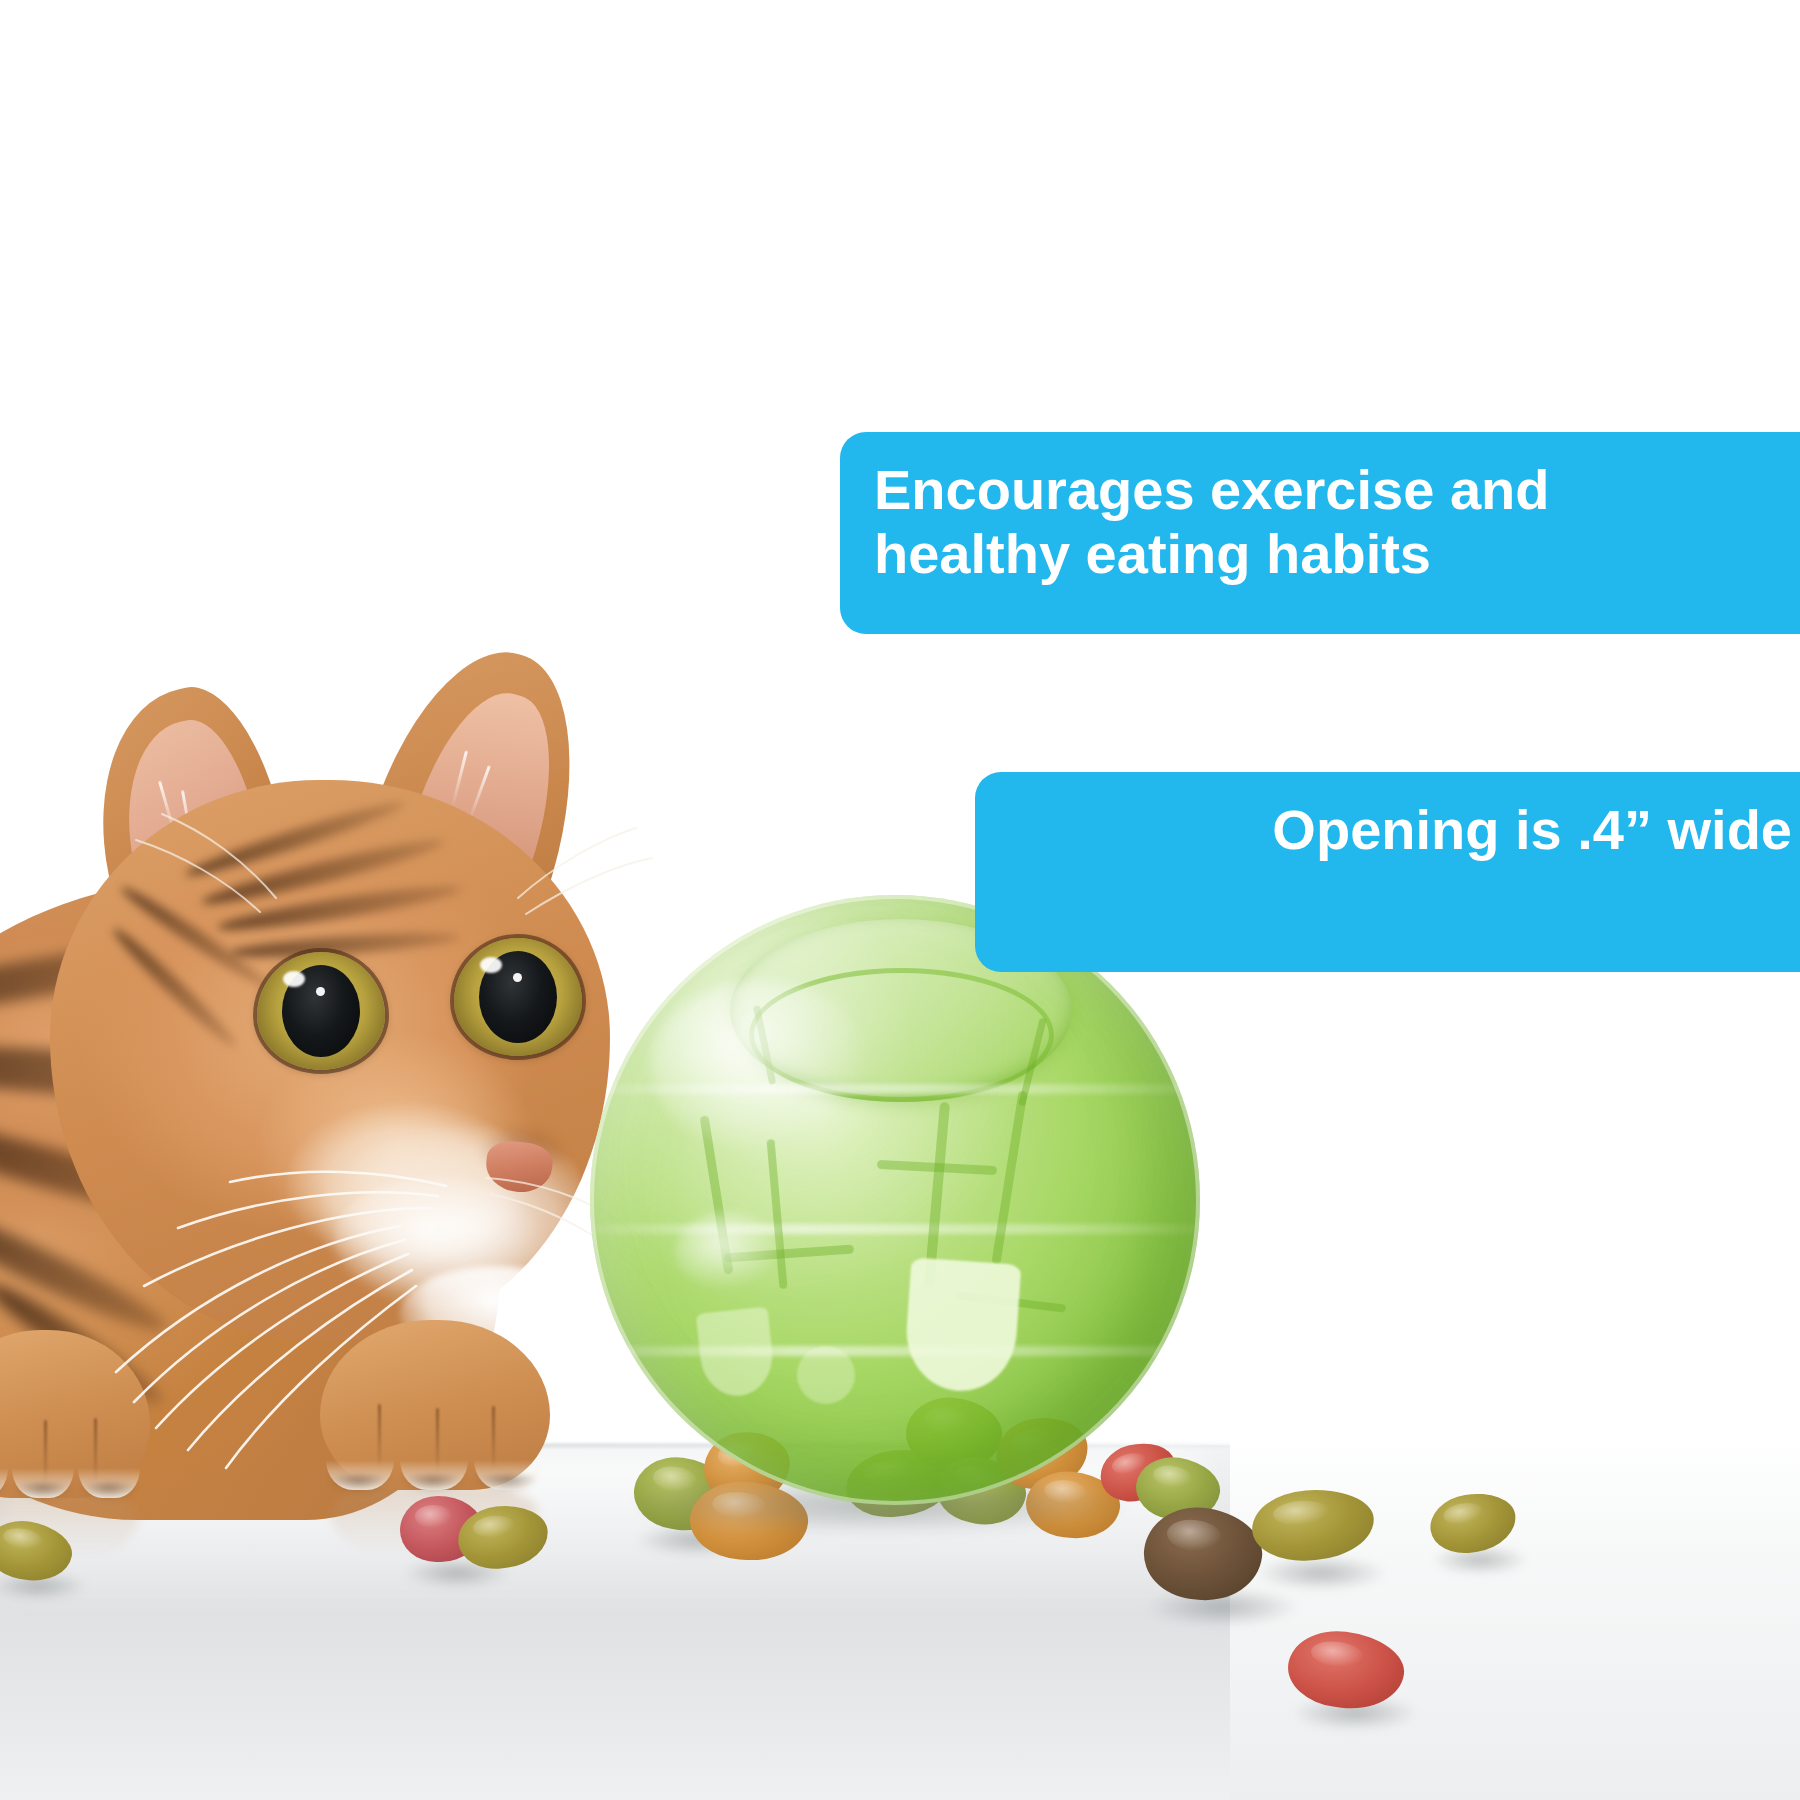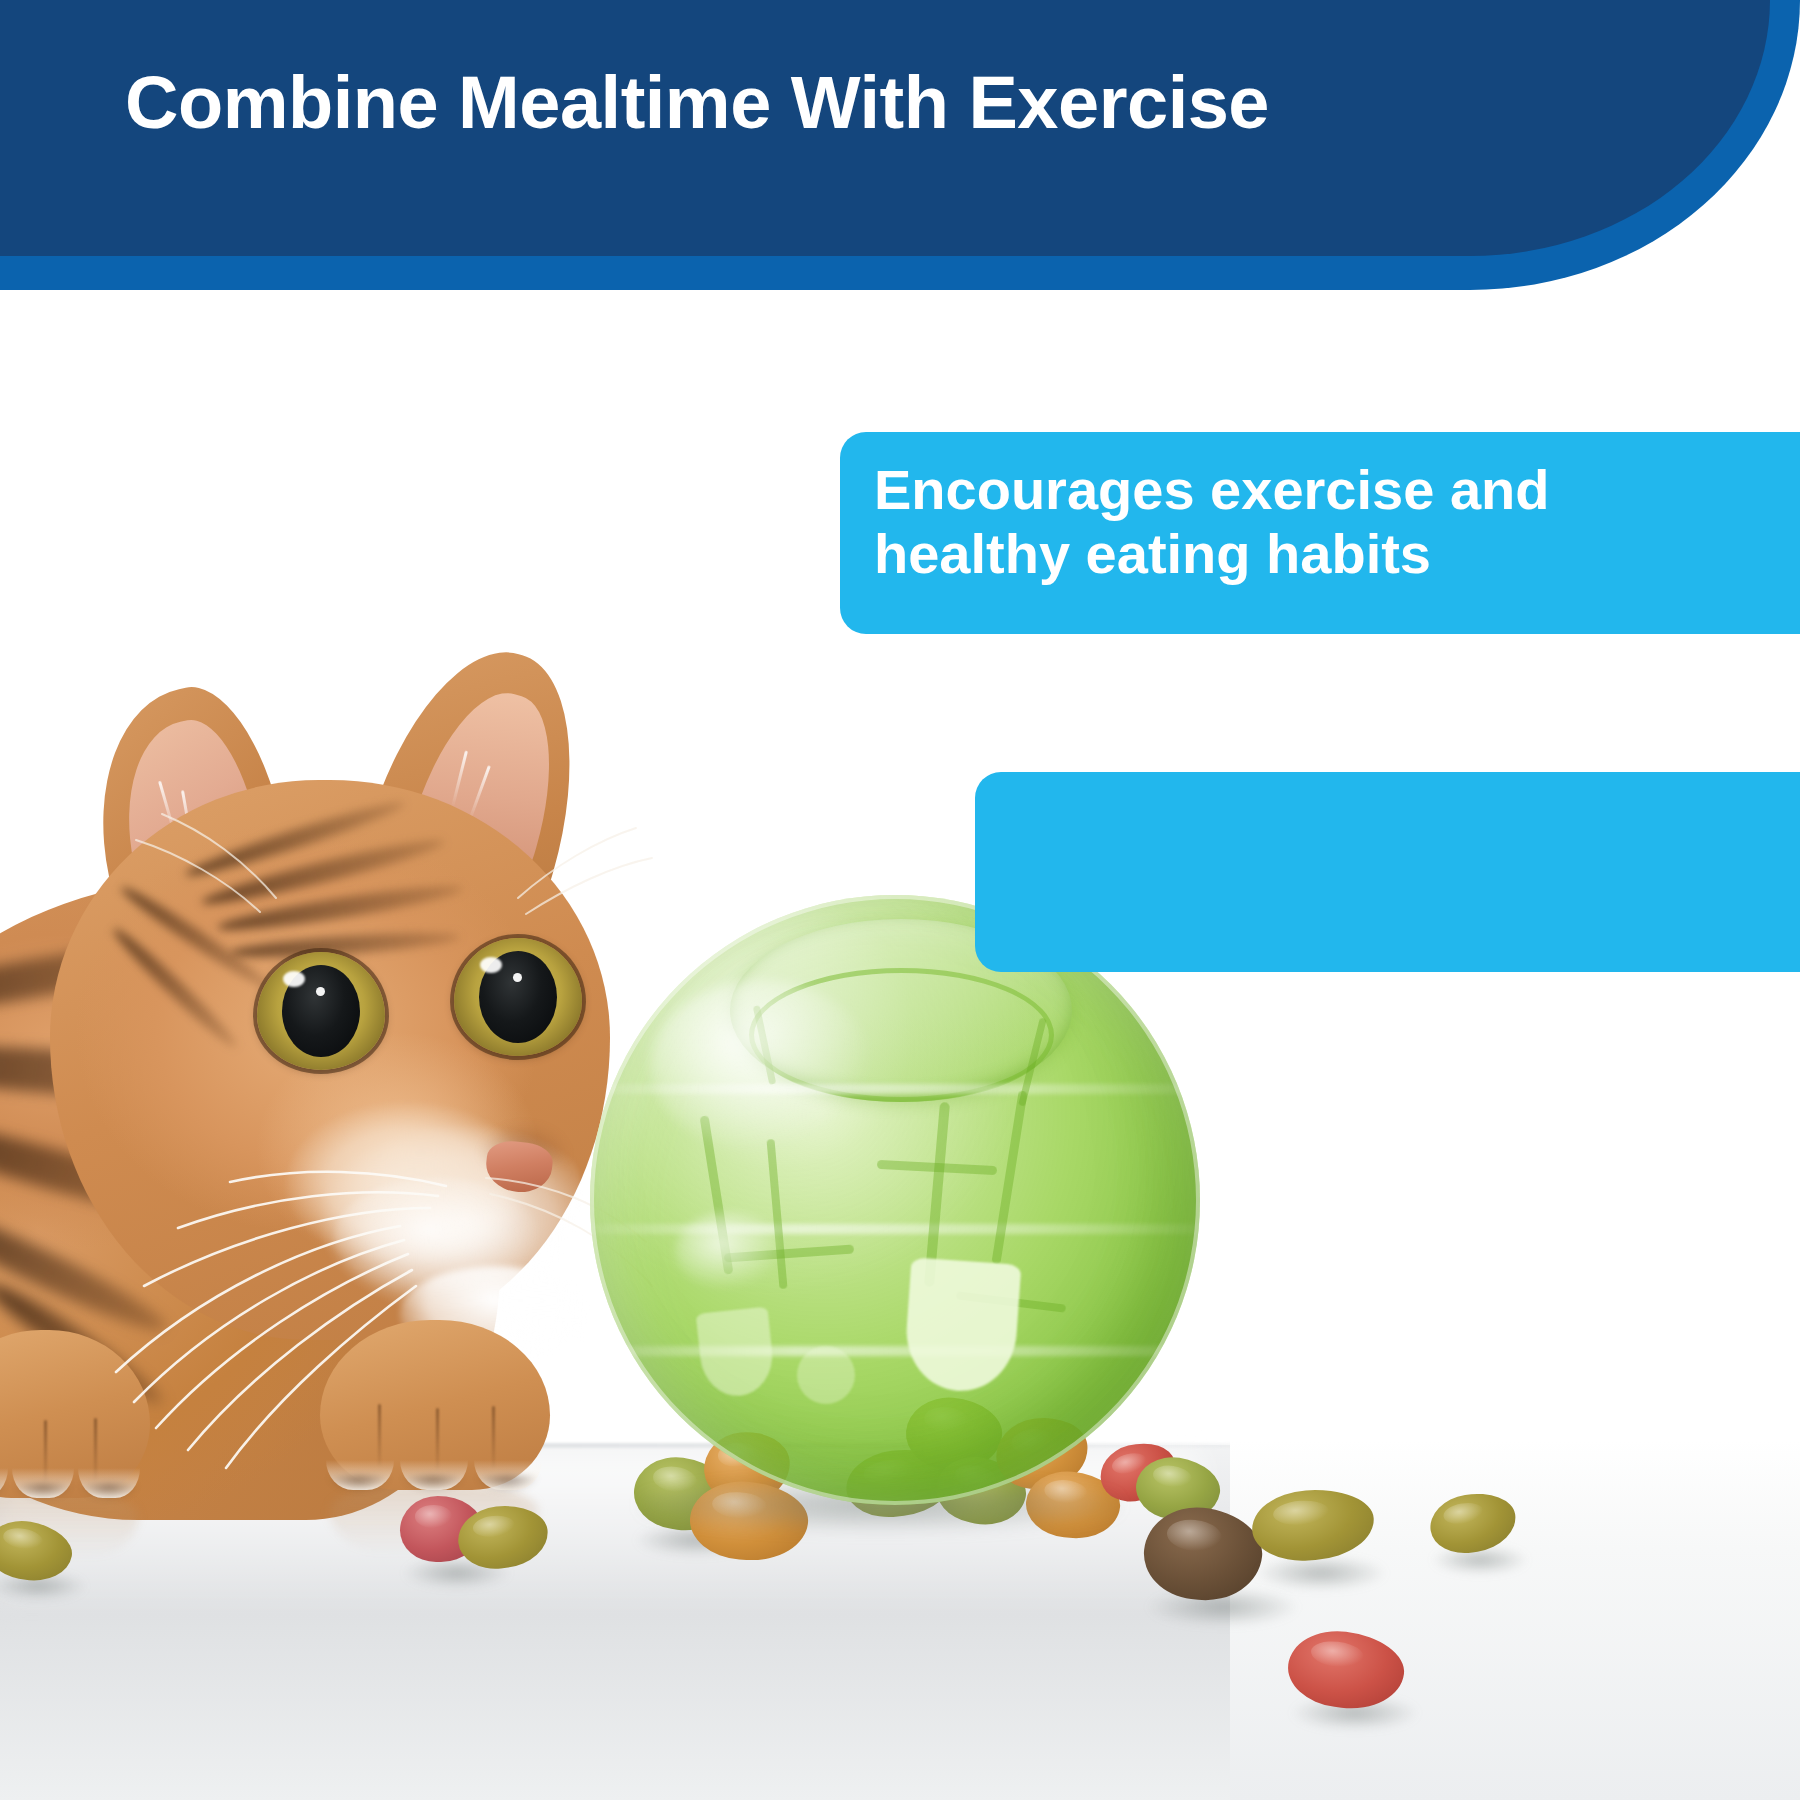"Combine Mealtime With Exercise" div.banner-wrap { html: <div> <div></div> <div></div> <div>Combine Mealtime With Exercise</div> </div> -> none }
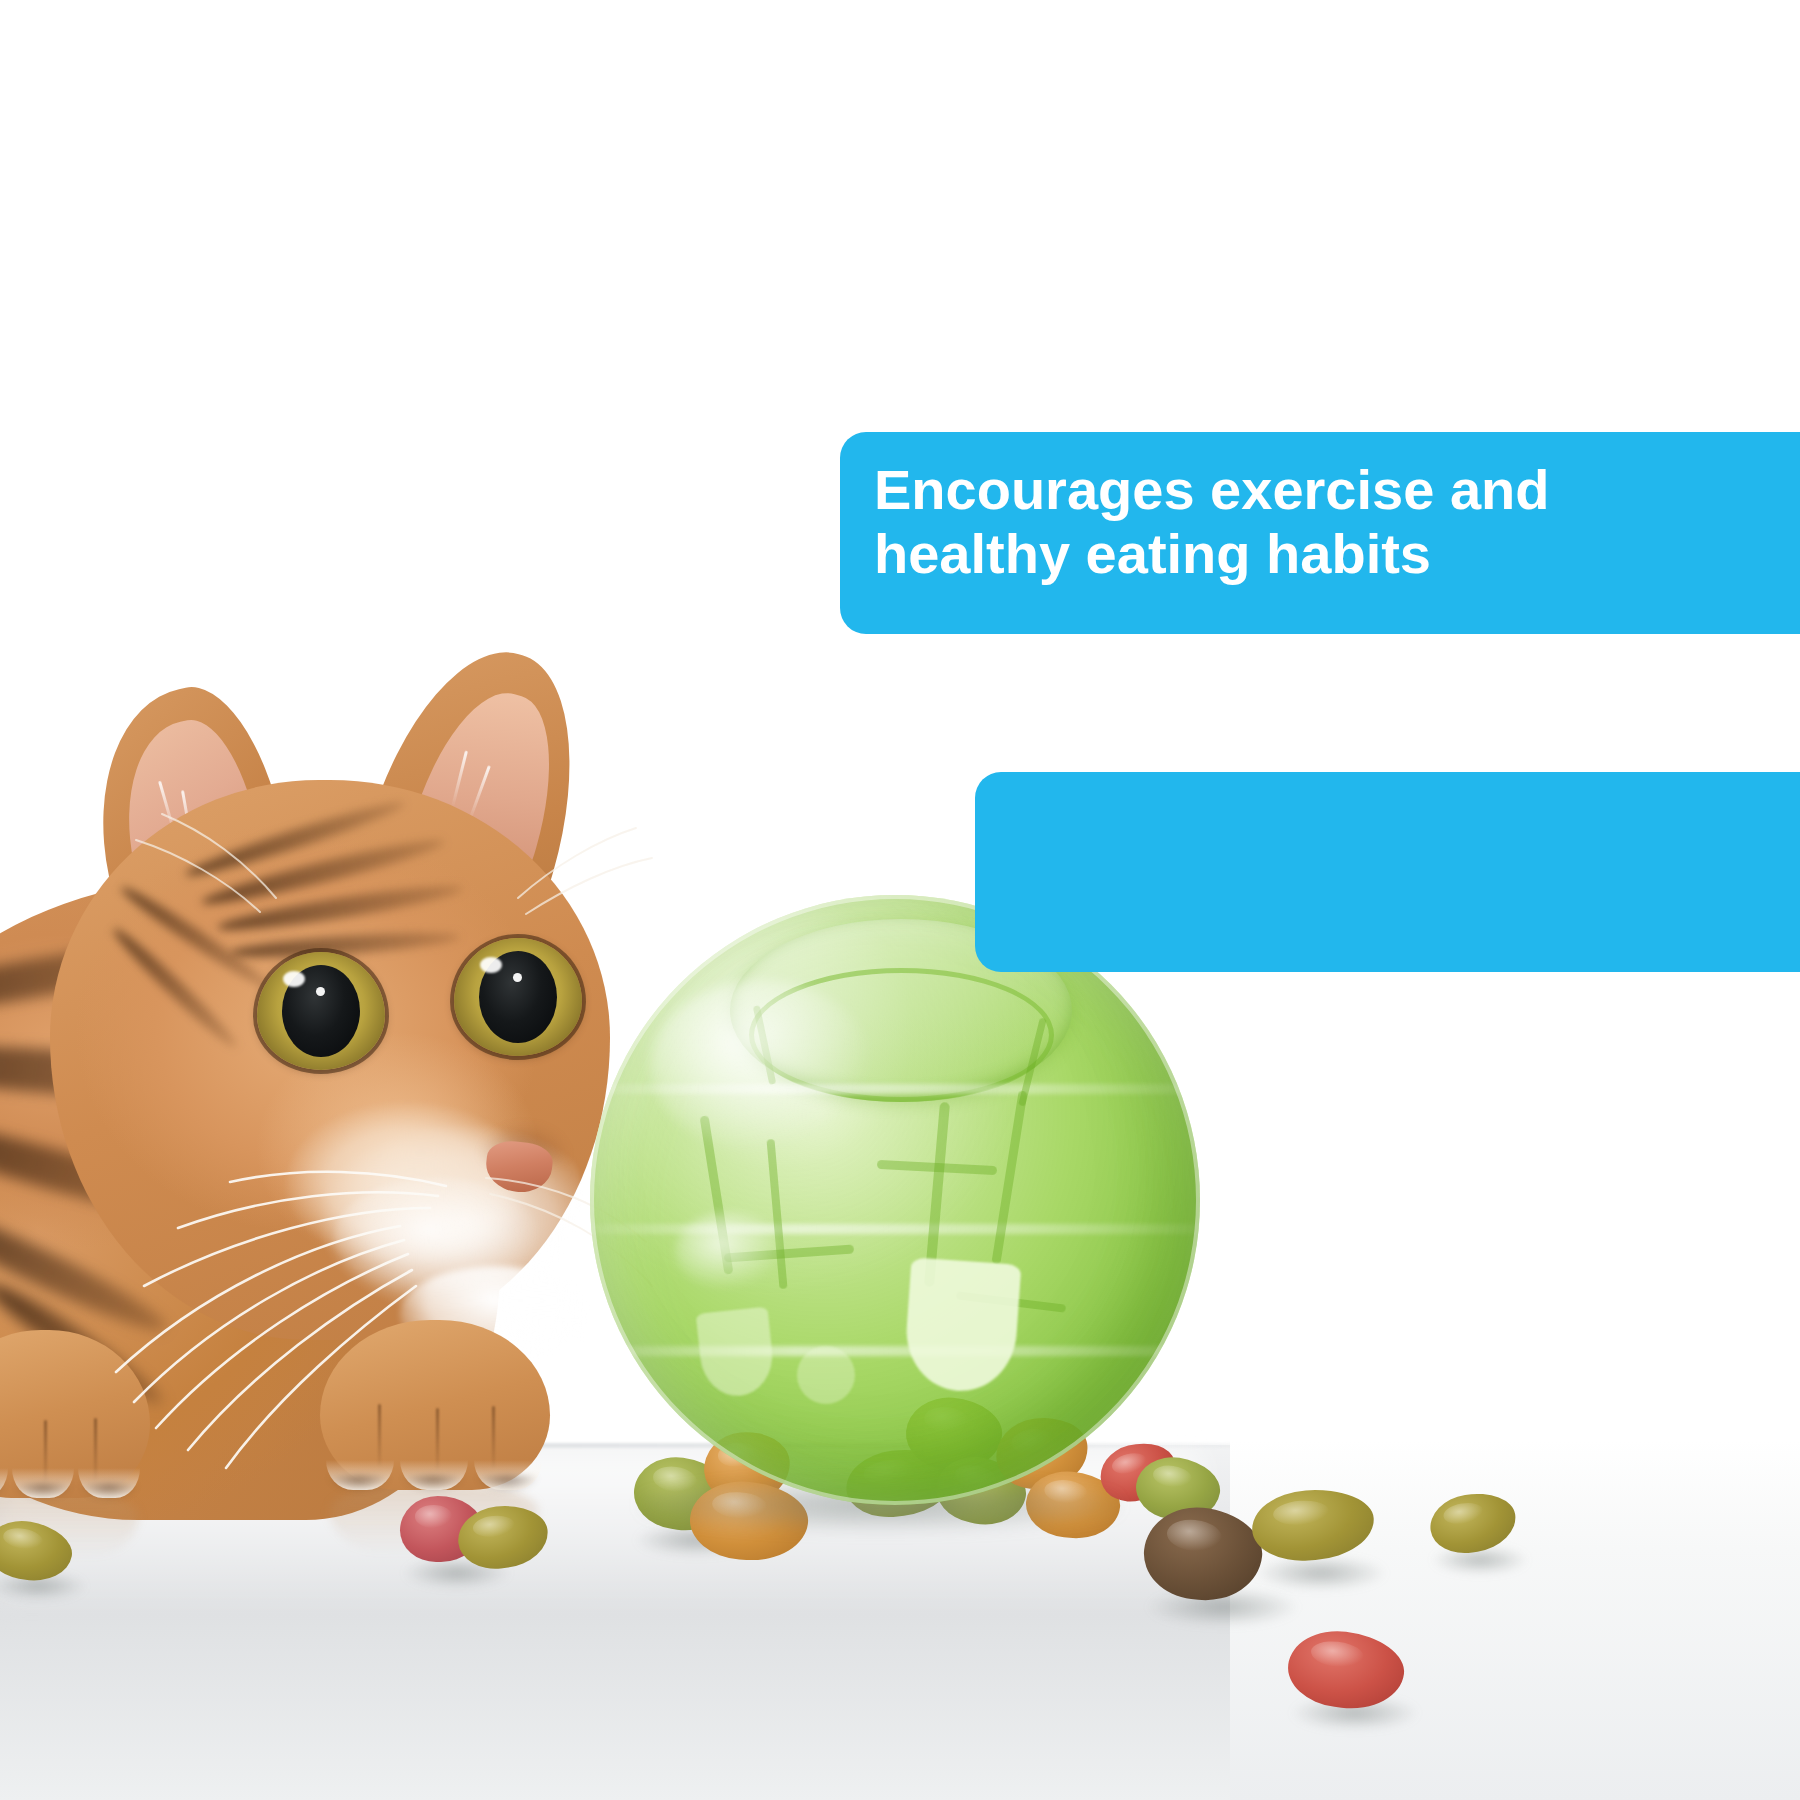"Opening is .4” wide" span.line { html: none -> <span>Opening is .4” wide</span> }
